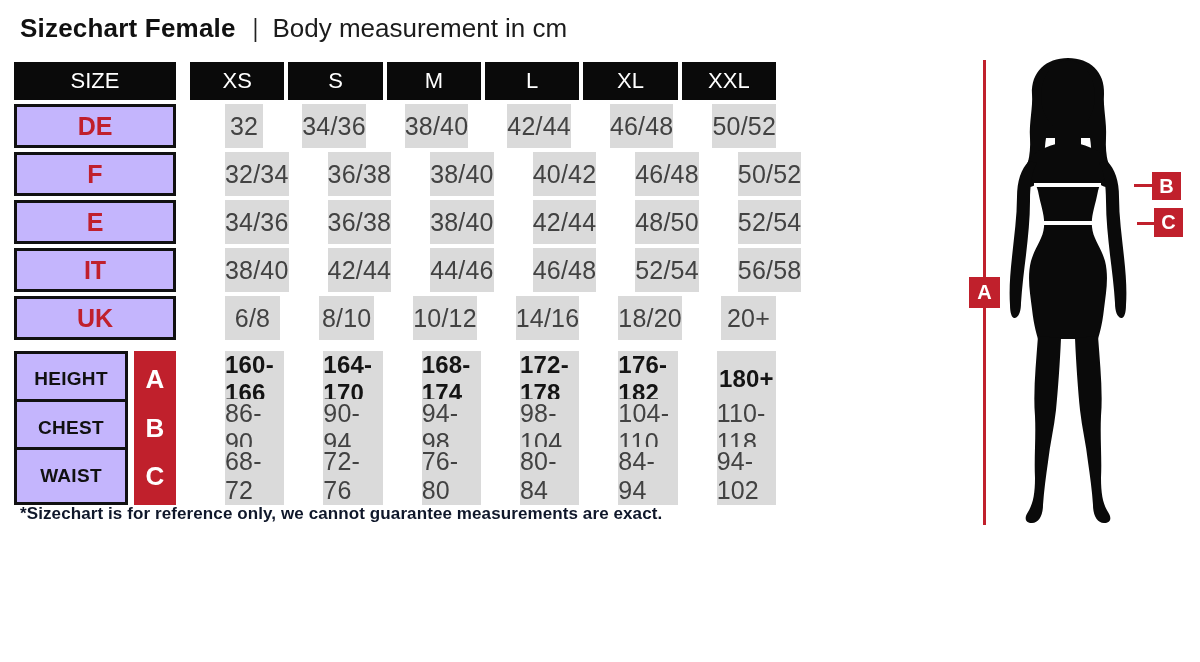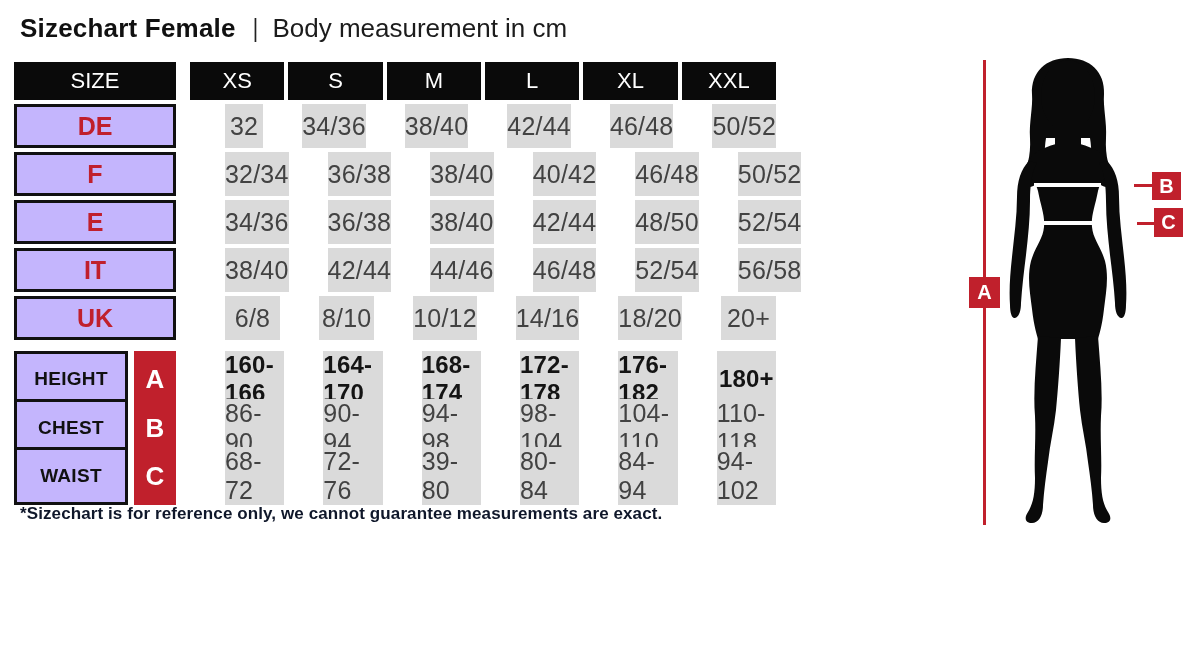"39-80" div.cell { text: 39-80 -> 76-80 }
